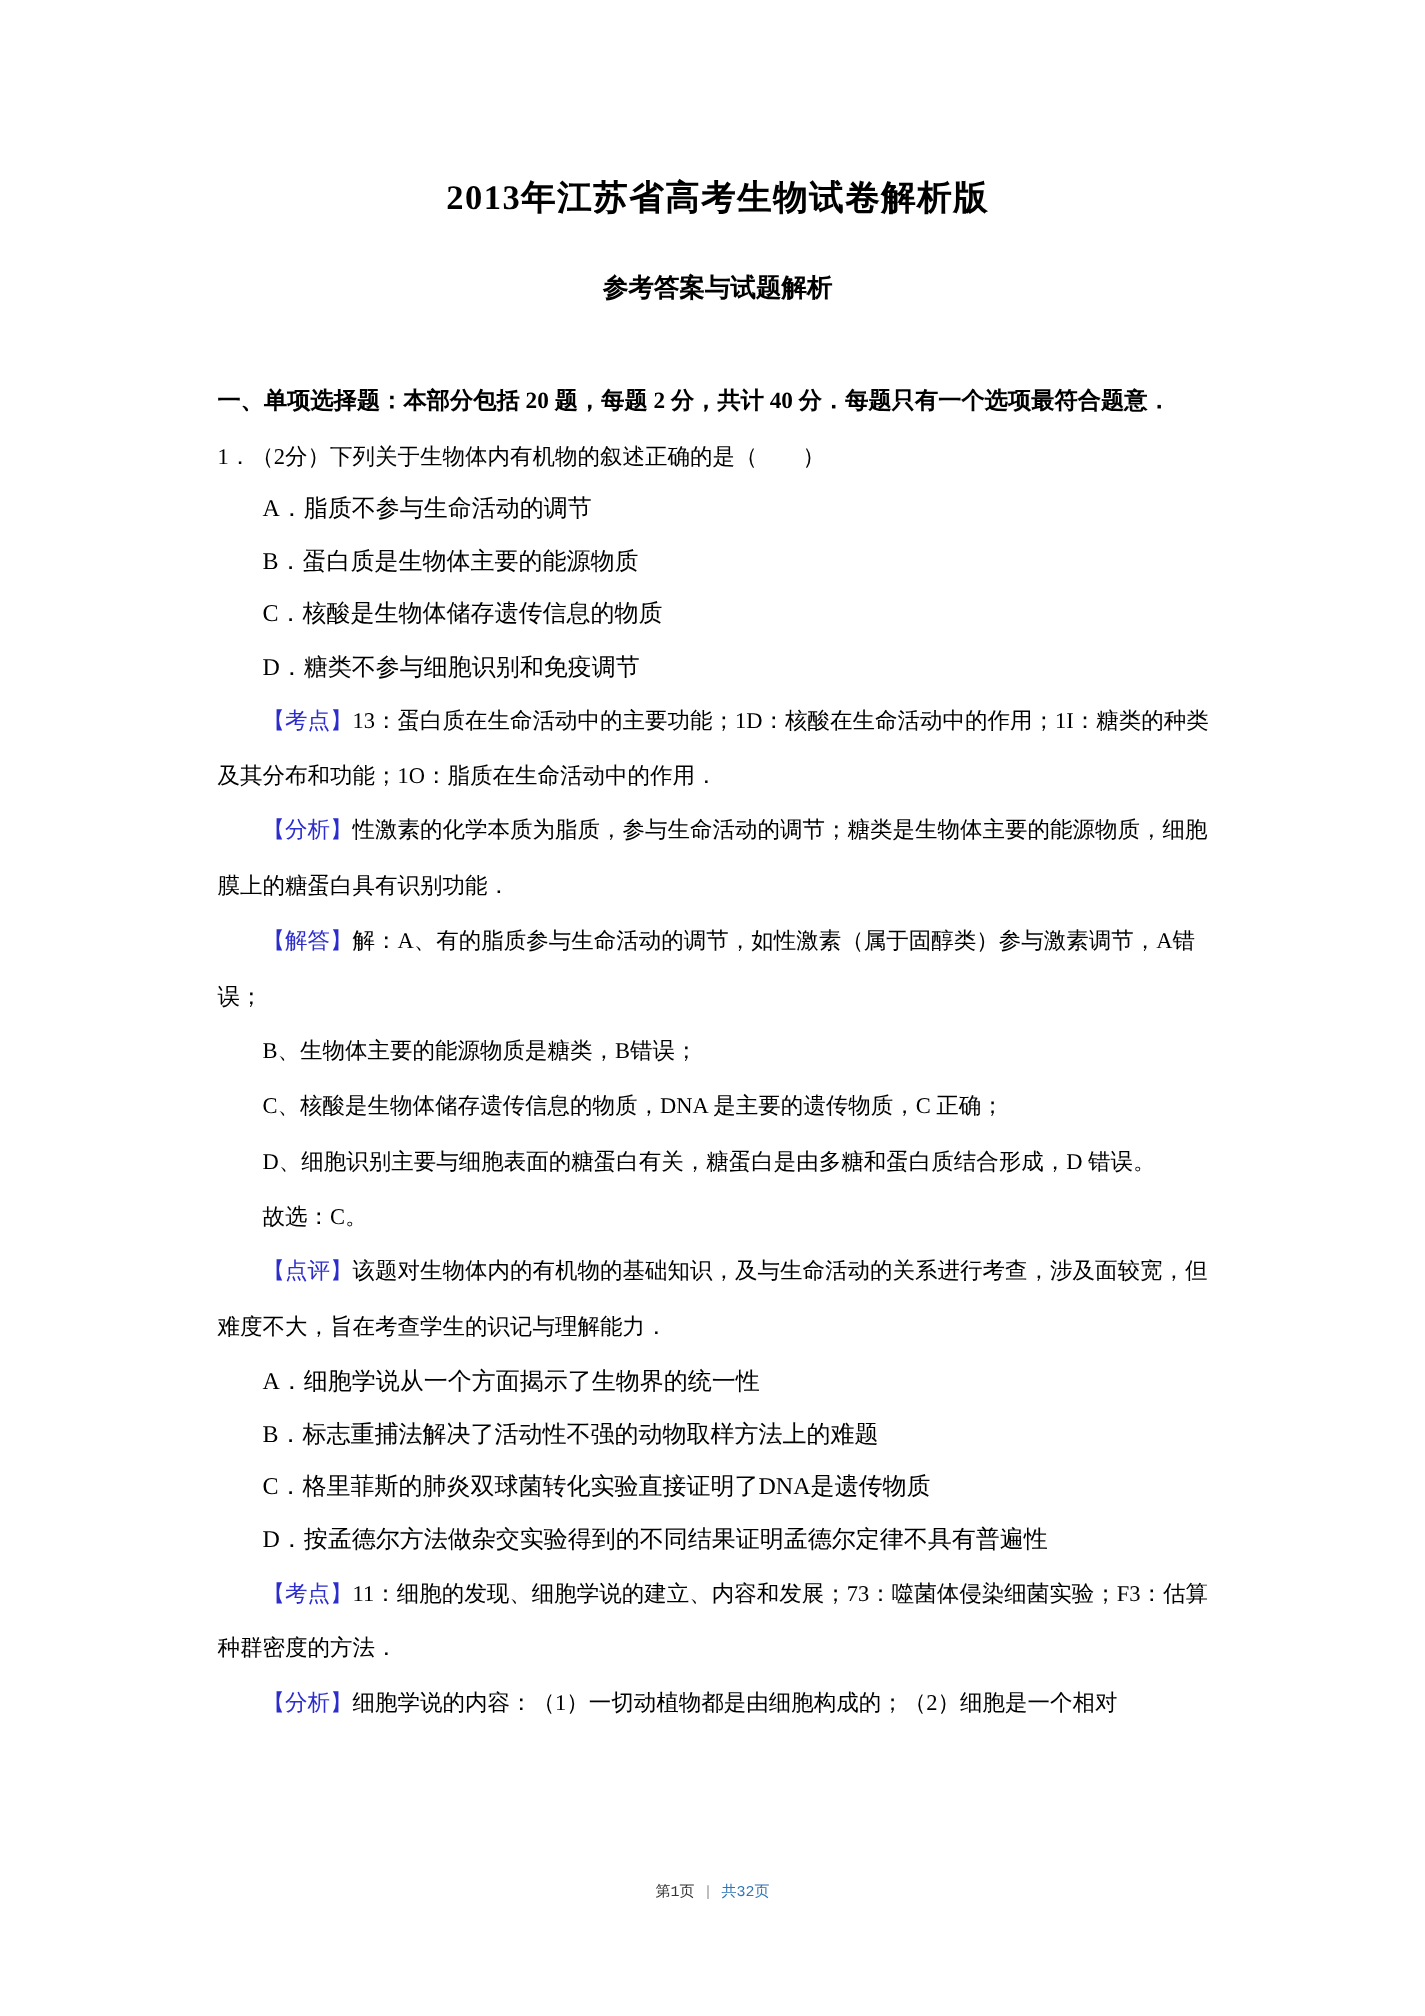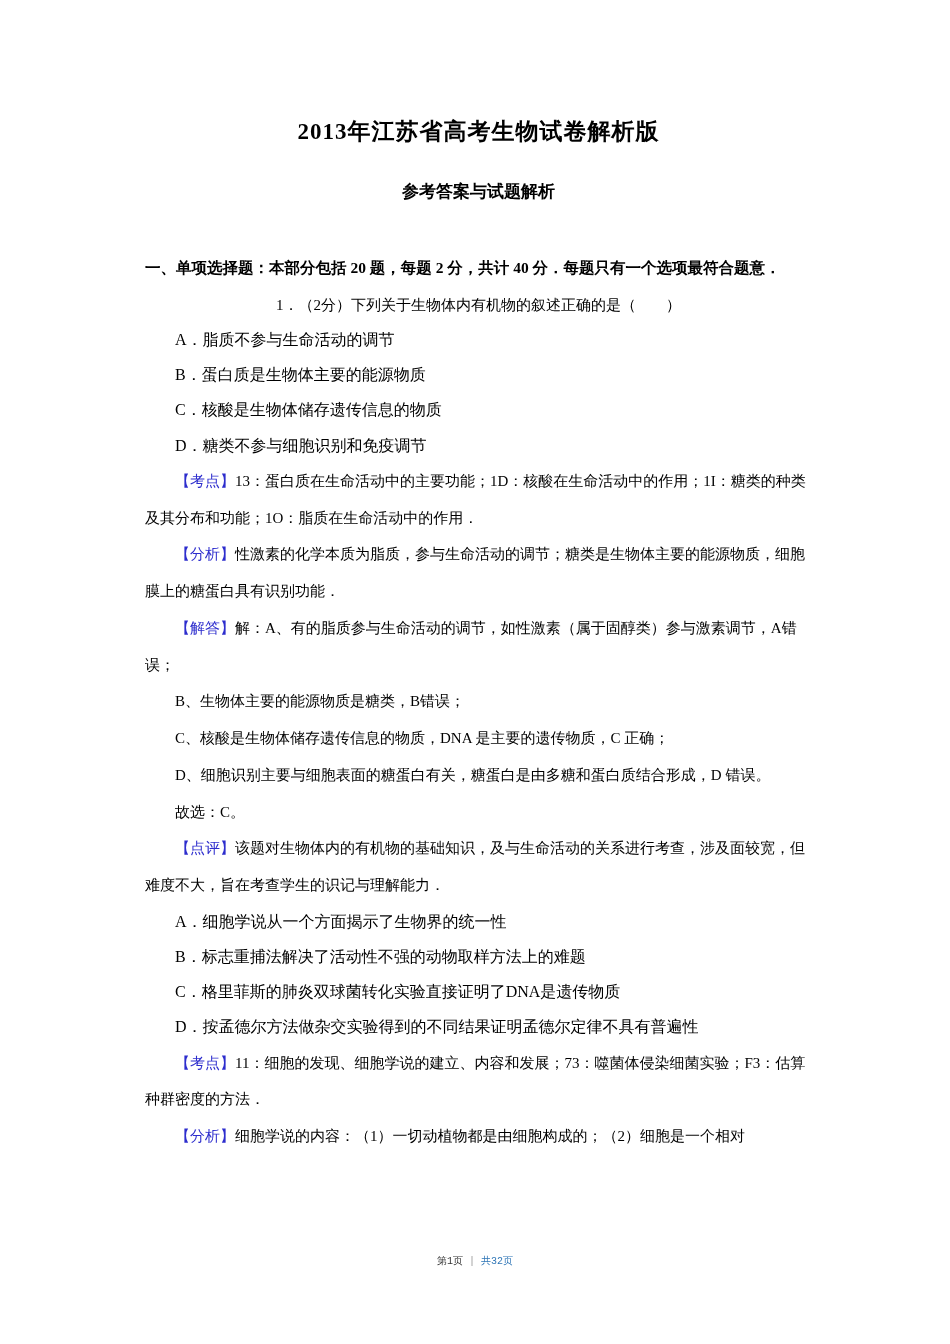"1．（2分）下列关于生物体内有机物的叙述正确的是（ ）" .stem { text-align: center -> none }
